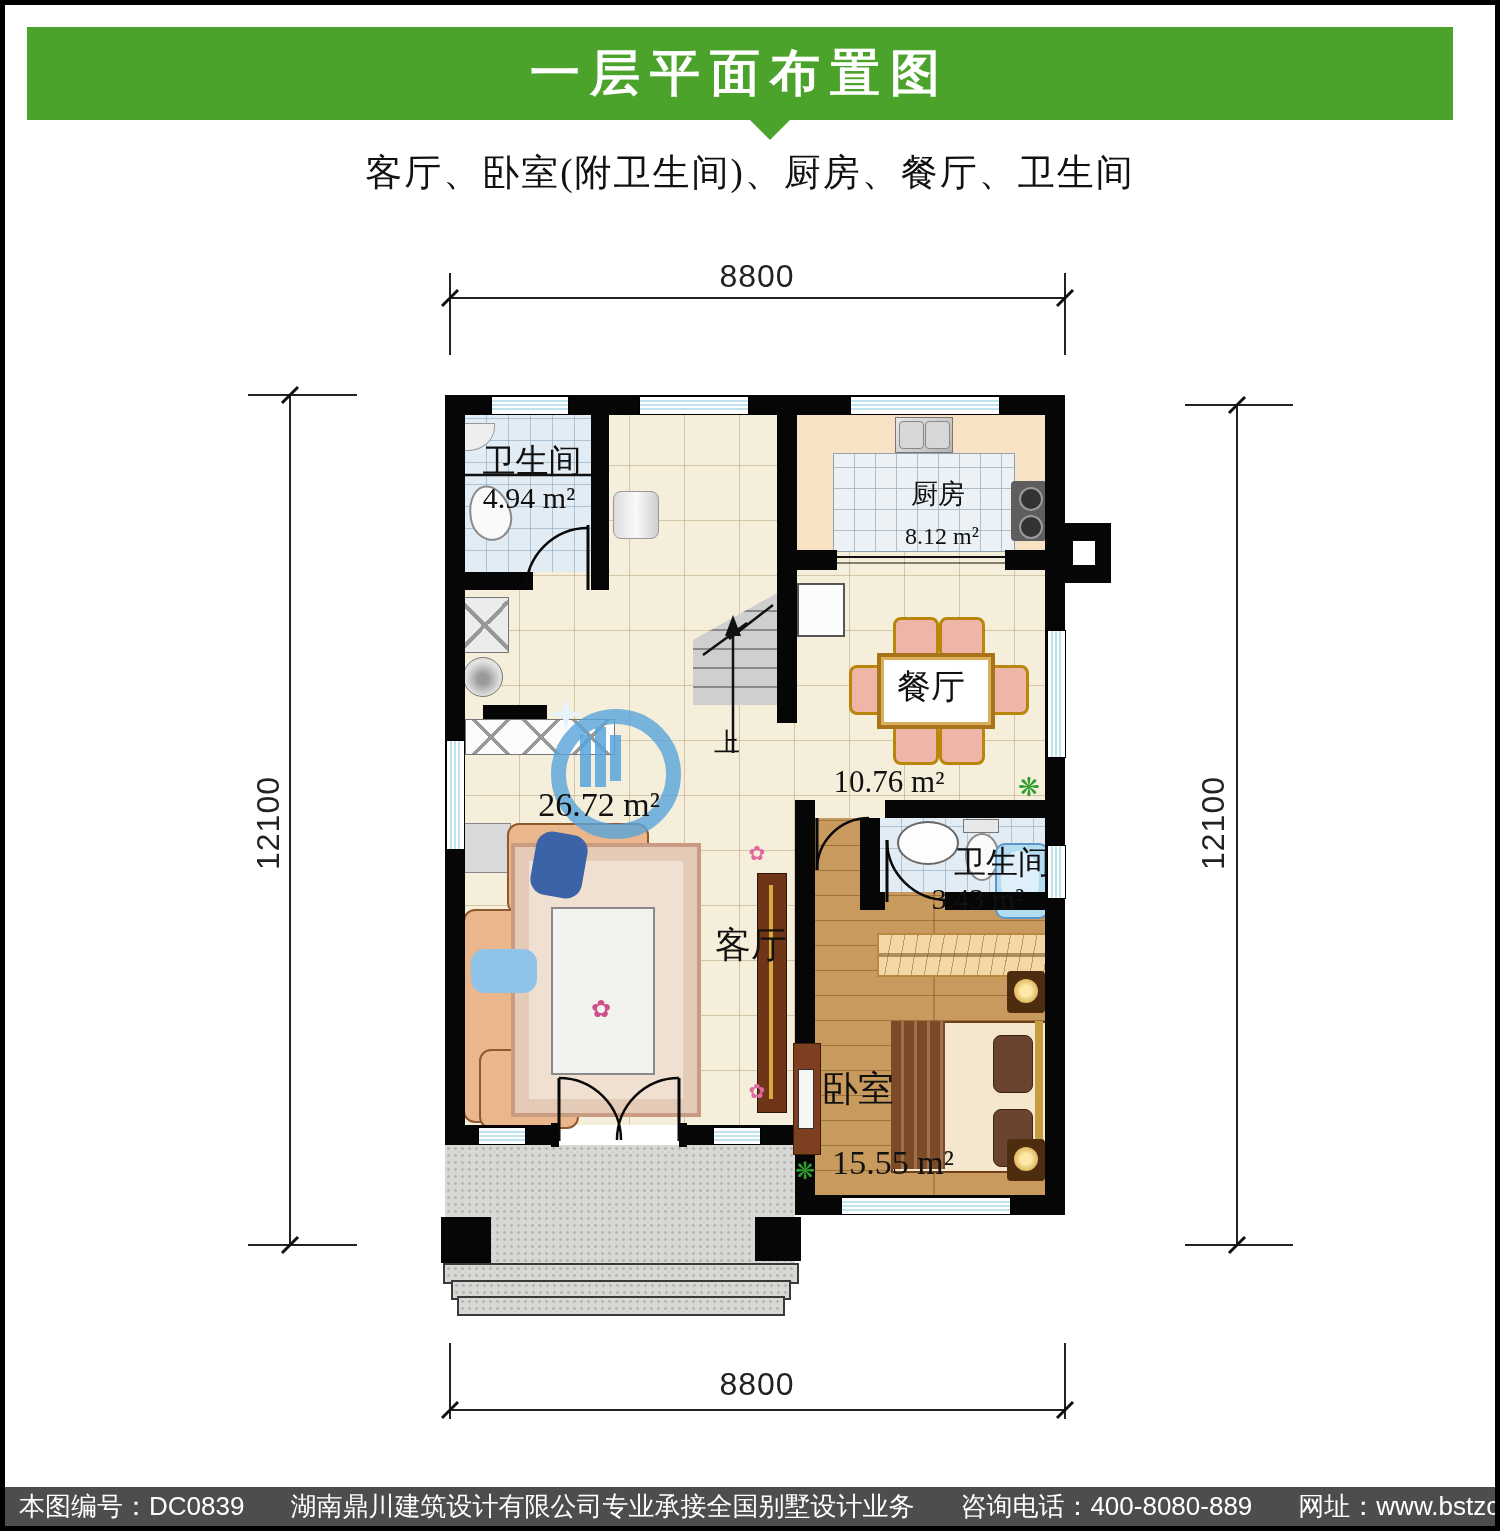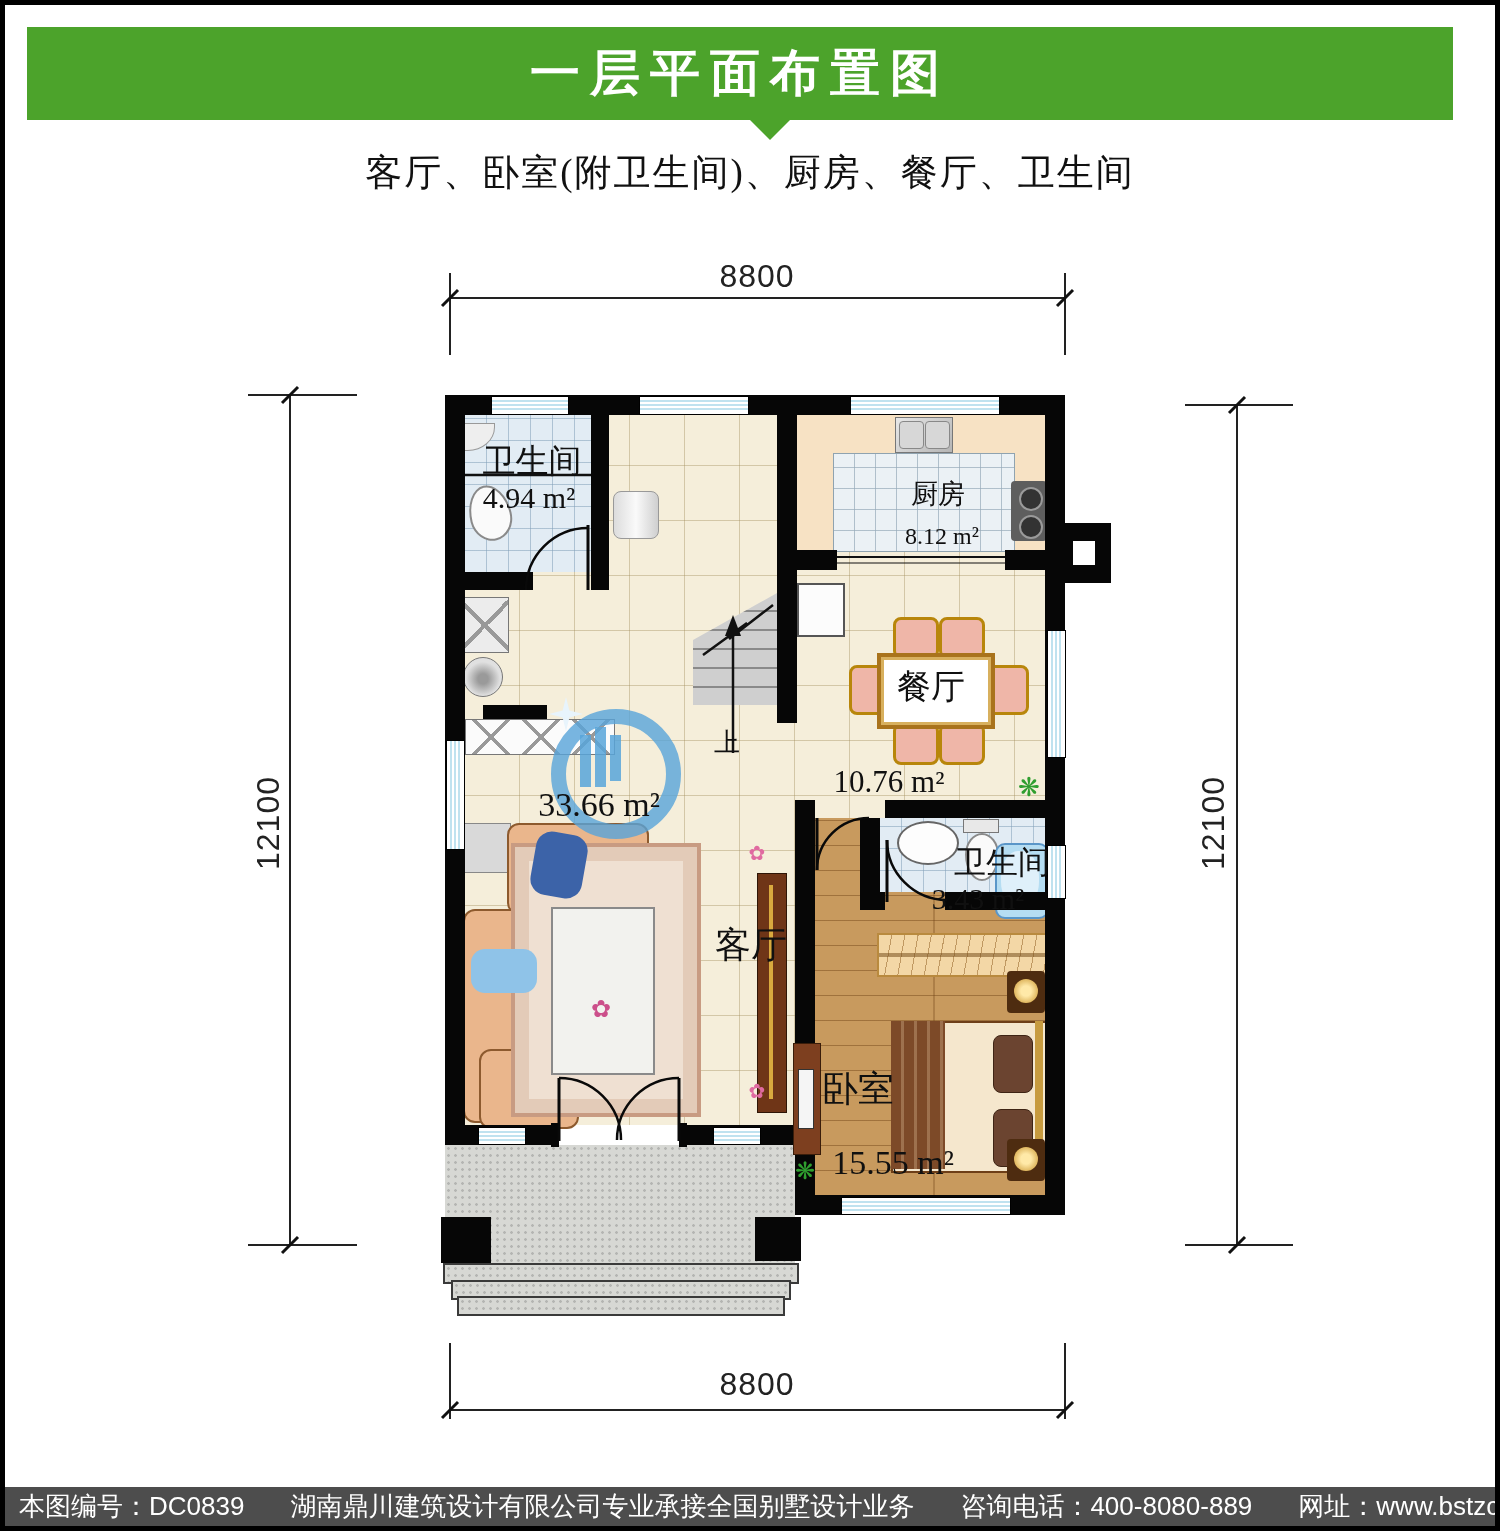"33.66 m²" div.abs { text: 33.66 -> 26.72 }
